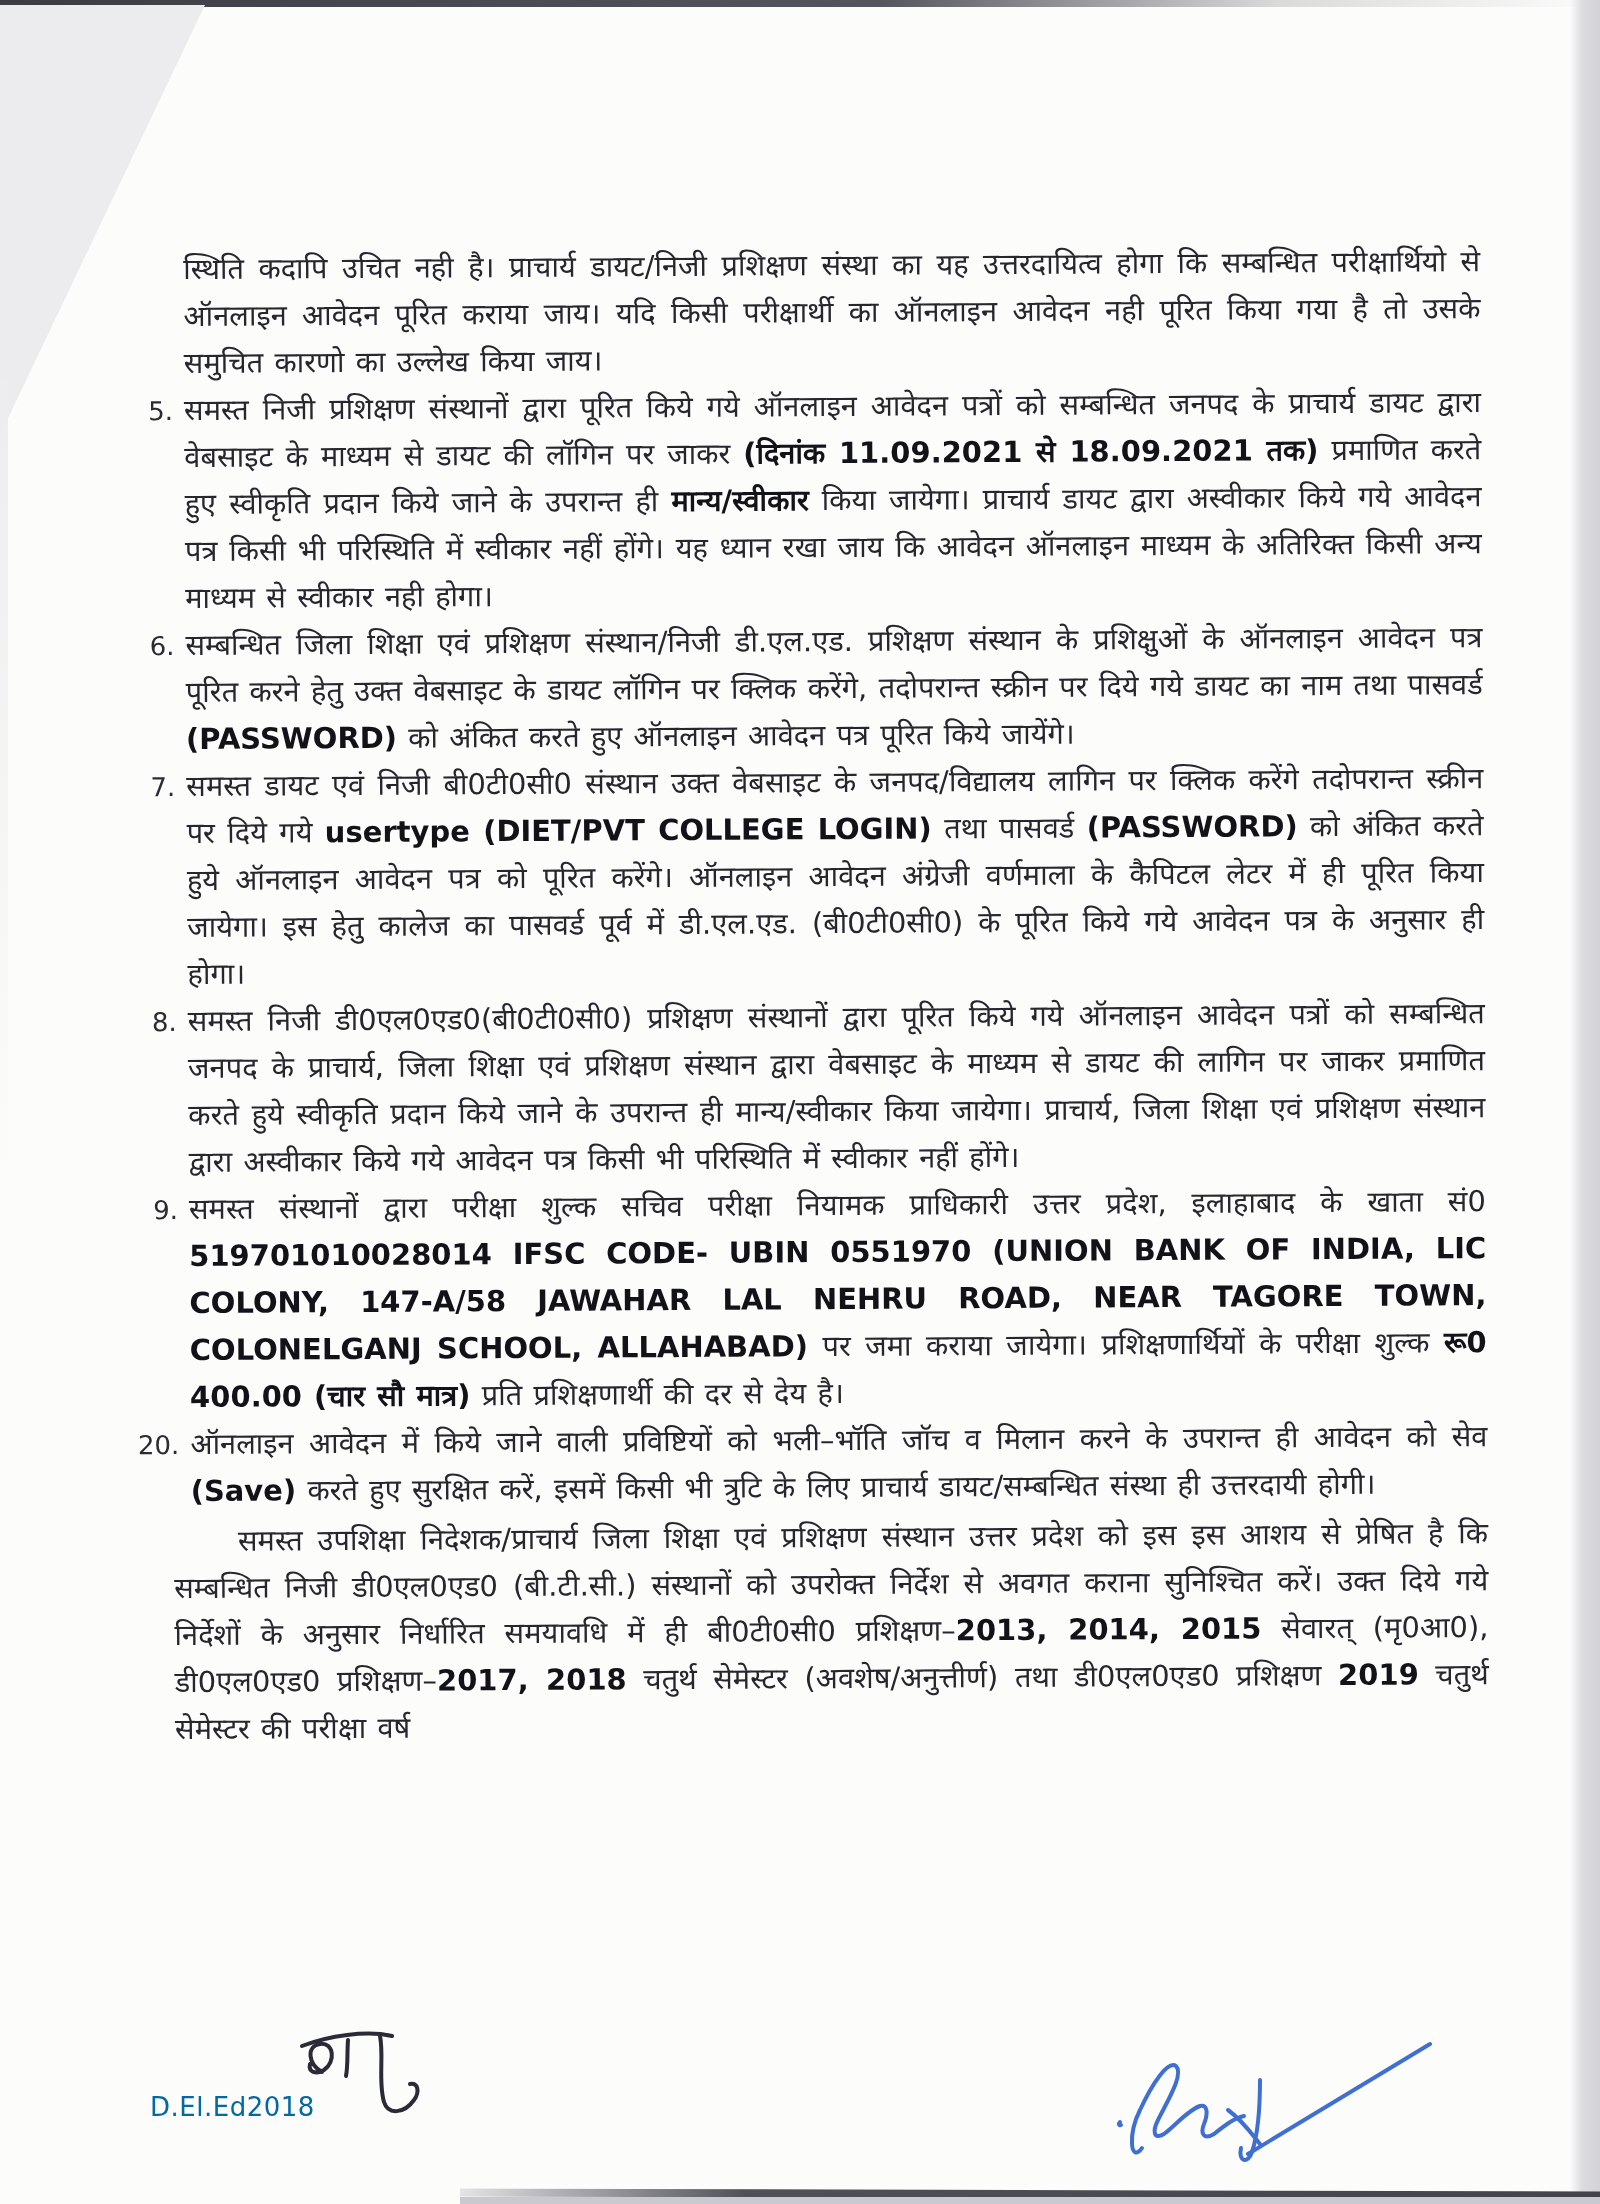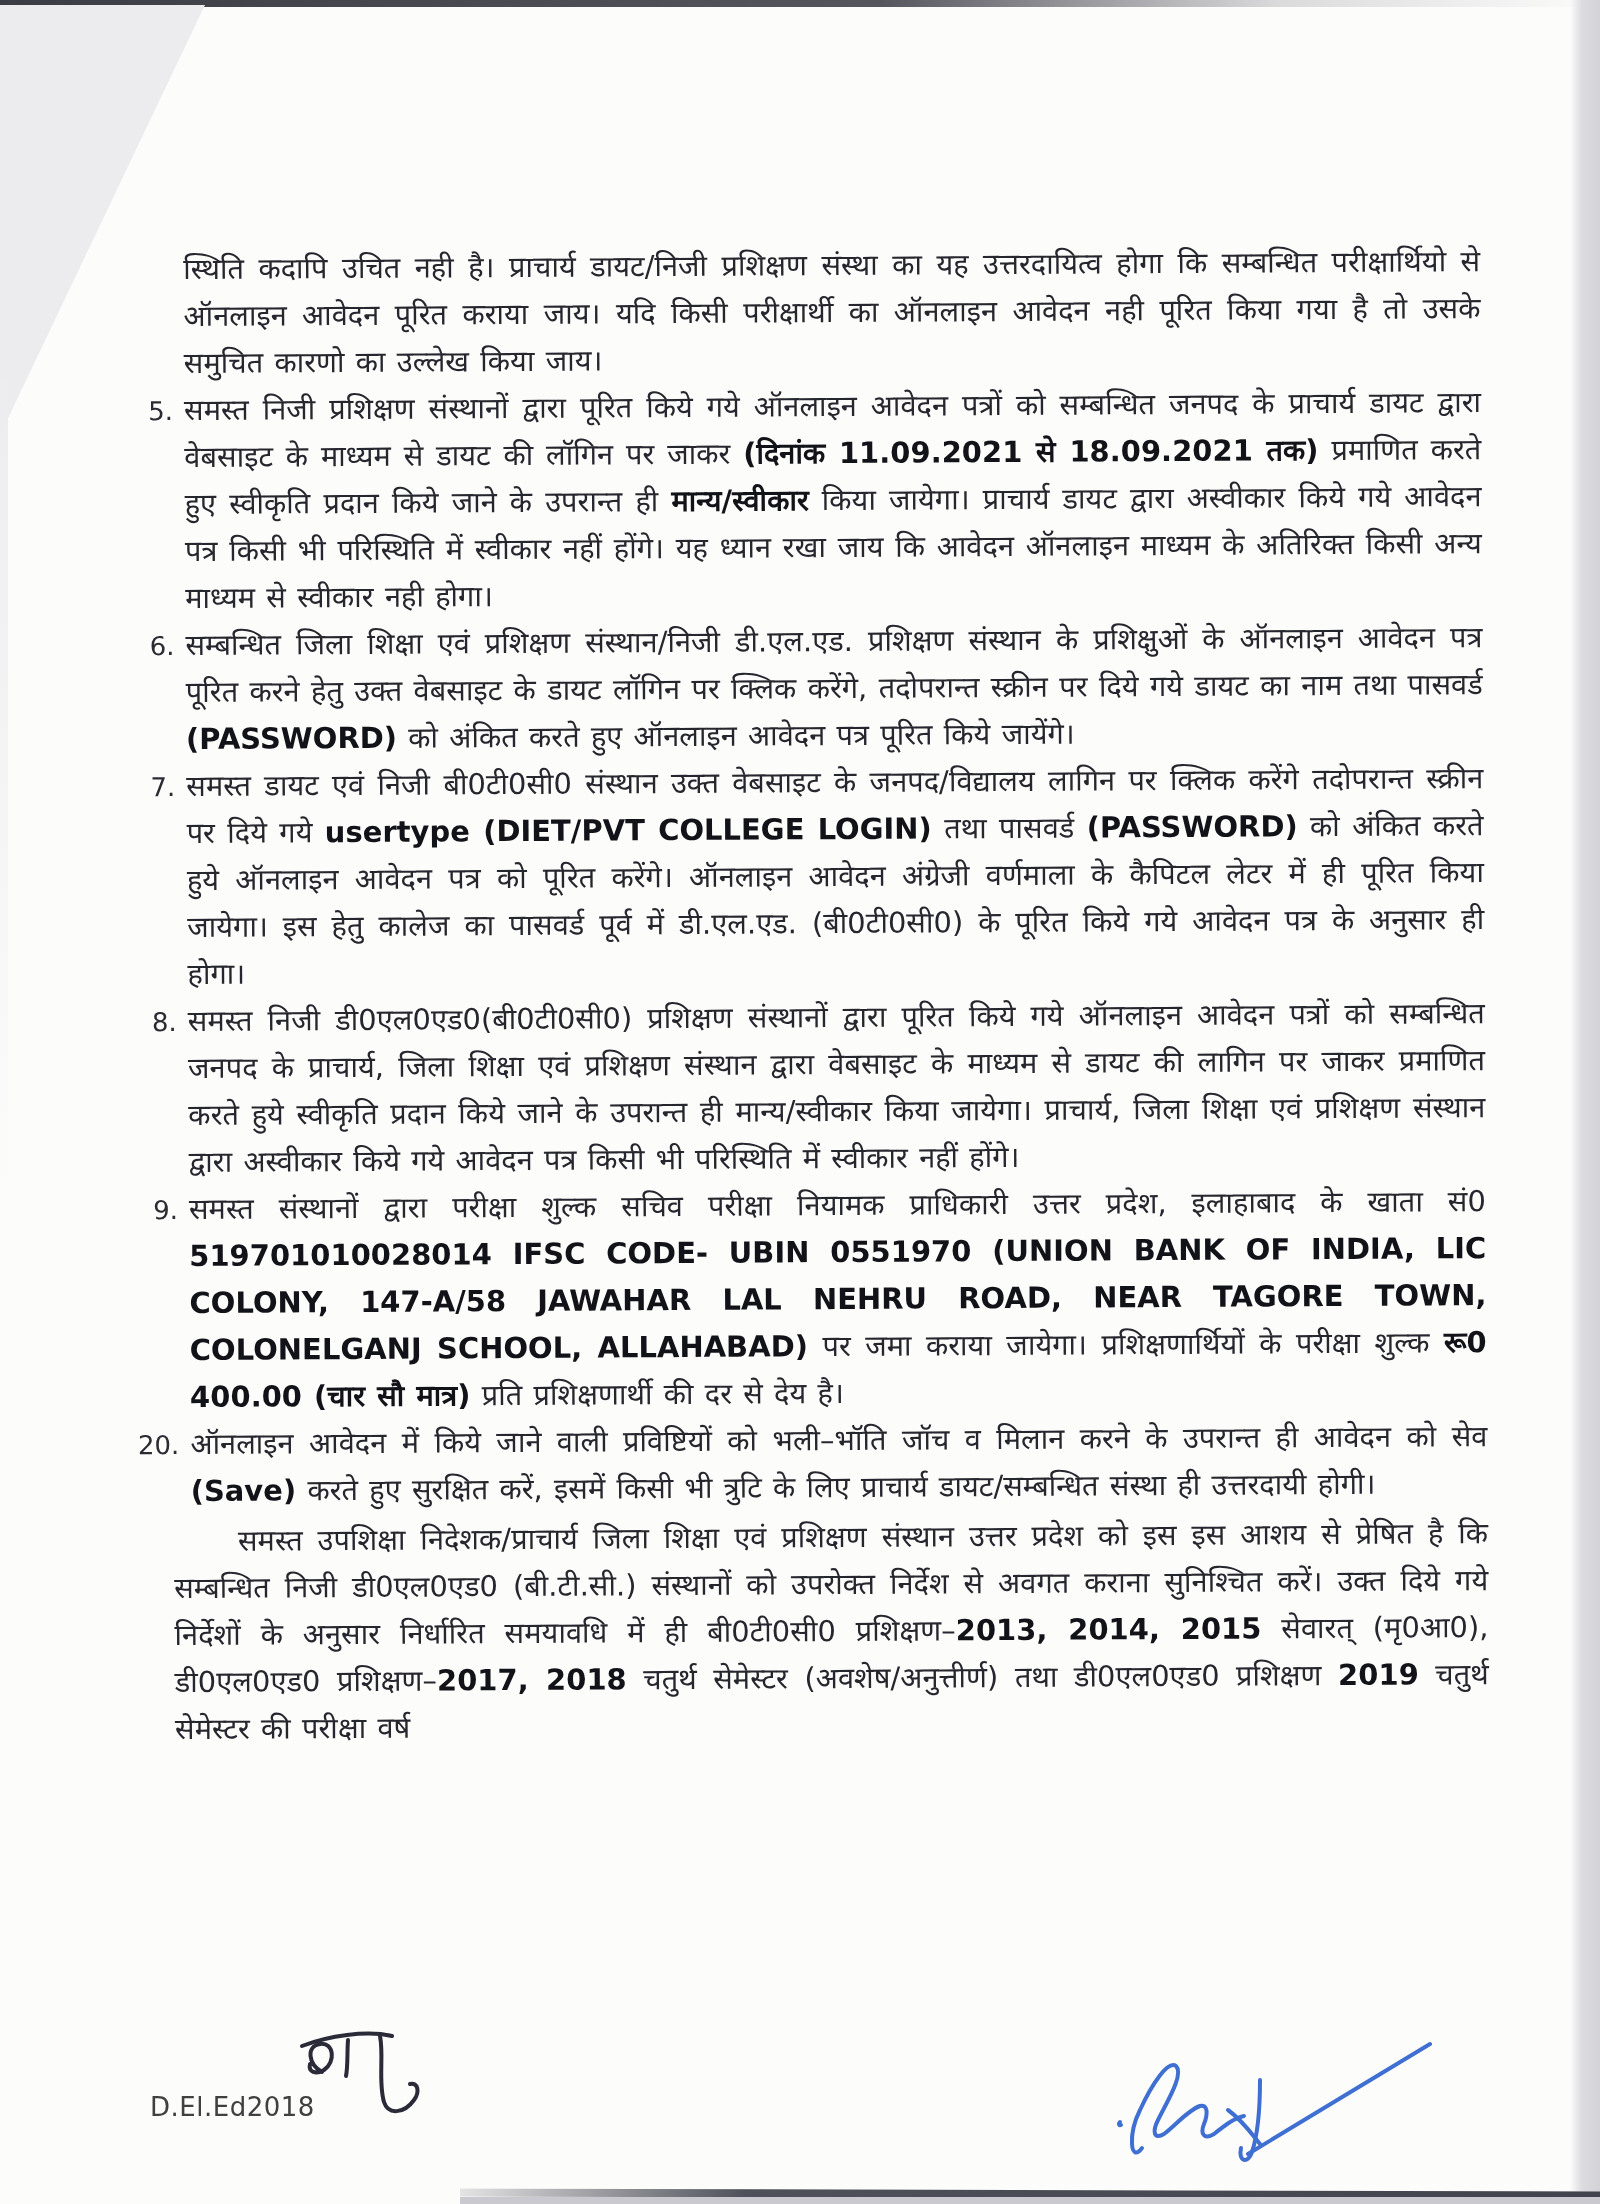"D.El.Ed2018" .footer-label { color: #404040 -> #0369a1 }
